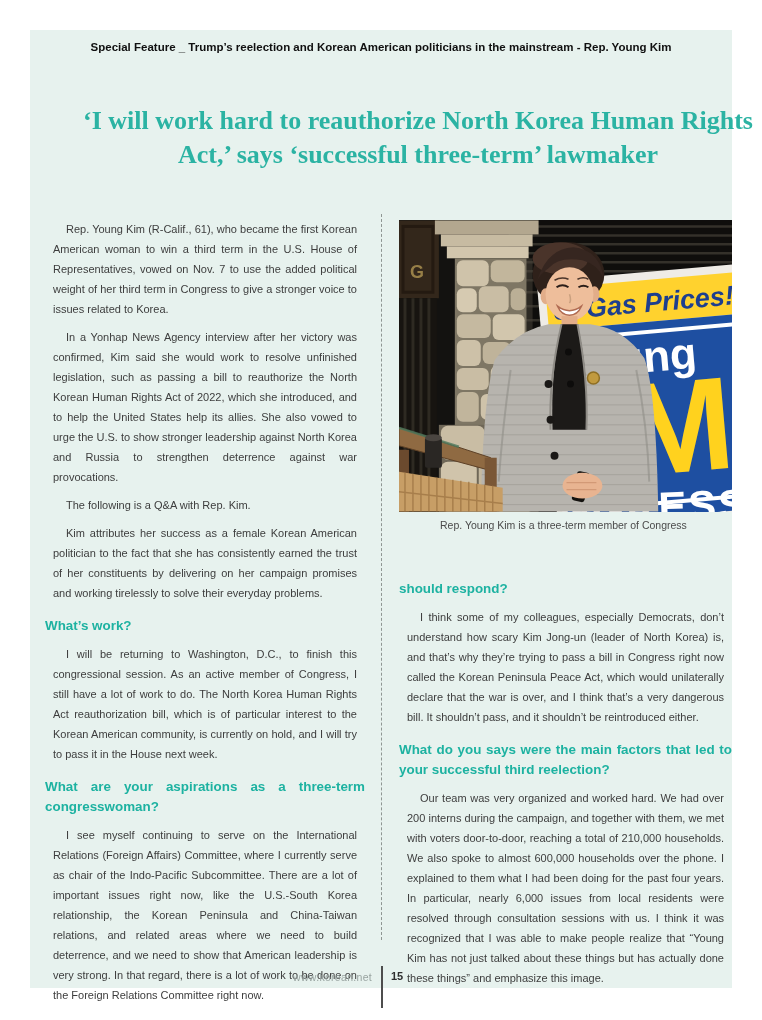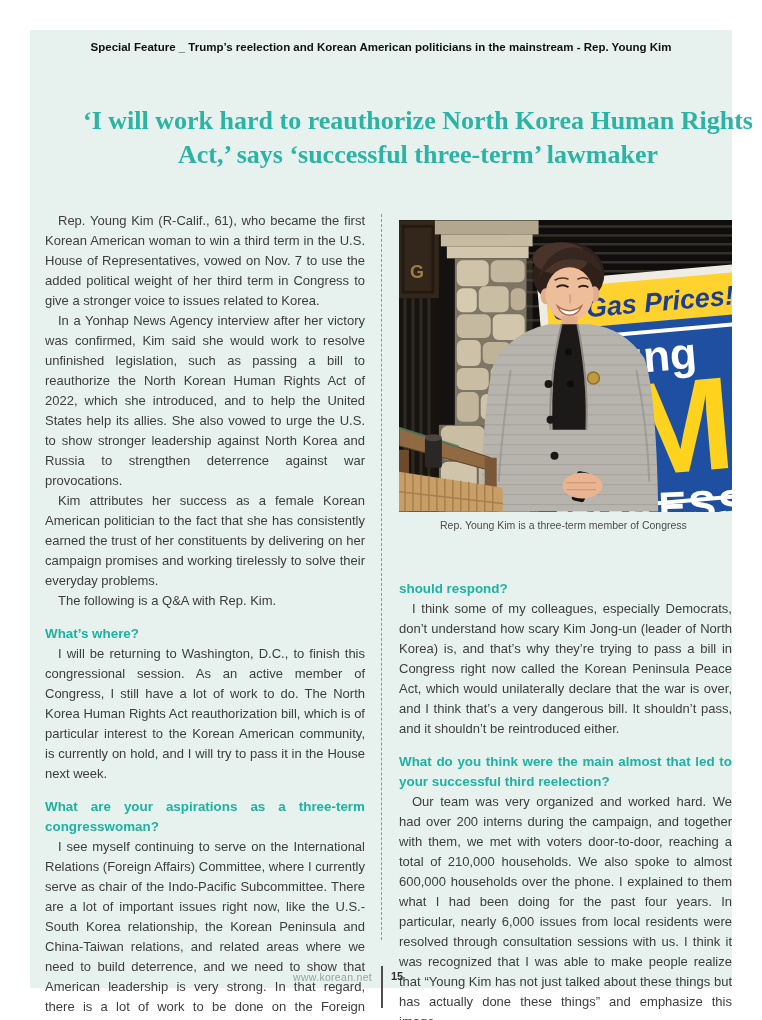"Rep. Young Kim (R-Calif., 61)," p.body { font-size: 13px -> 11px; margin: 0 -> 8px }
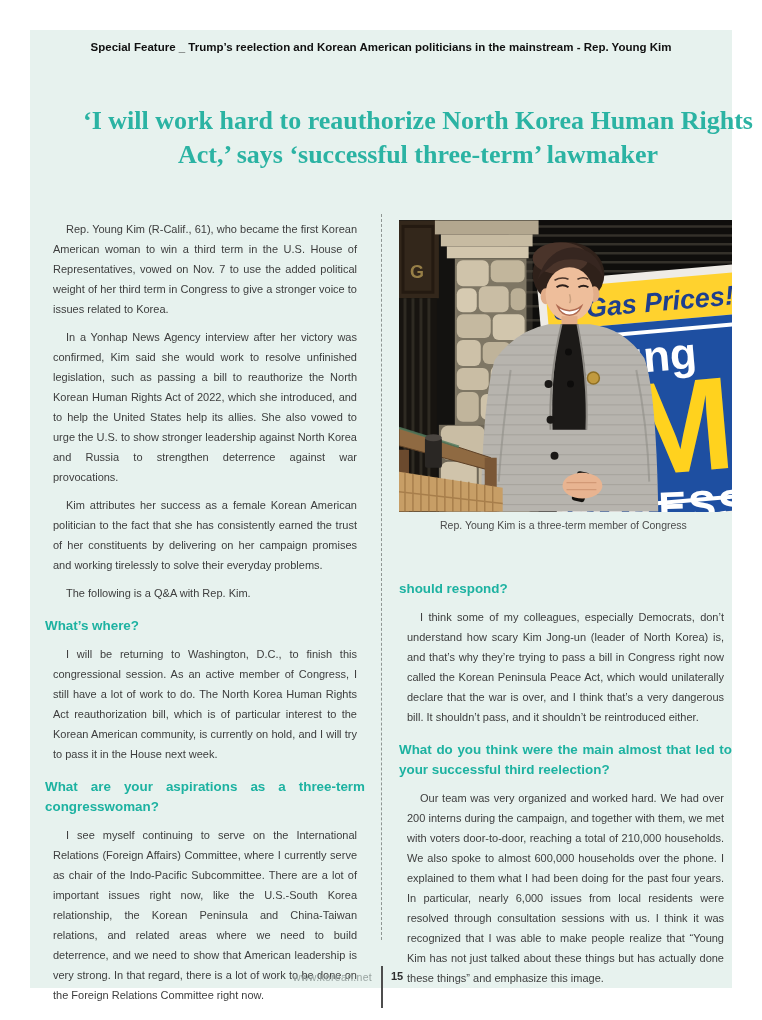"Kim attributes her success as" p.body { order: before "The following is a Q&A" -> after "The following is a Q&A" }
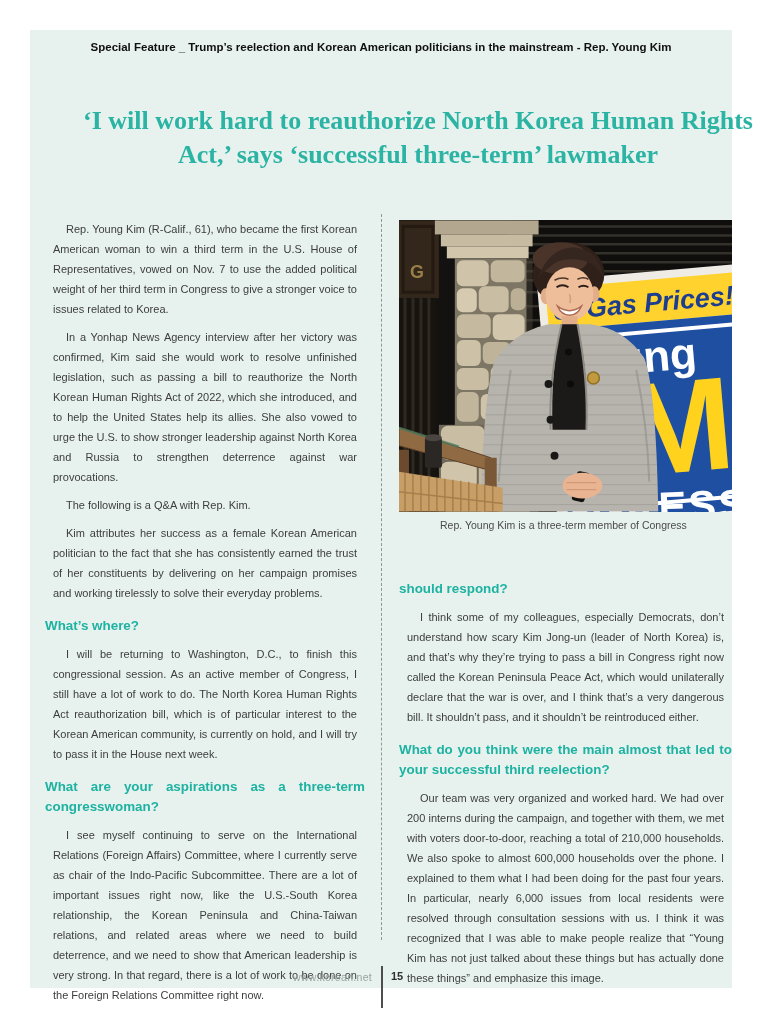"What’s where?" p.qa-h { text: where -> work }
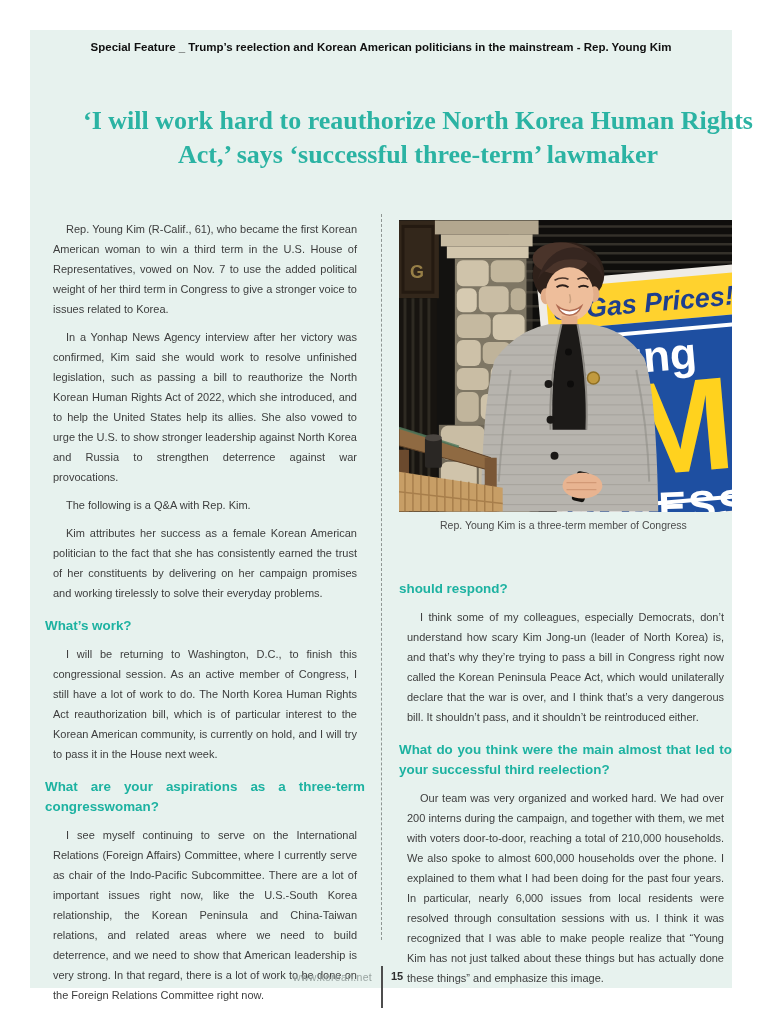"What do you think were" p.qa-h { text: think were the main almost -> says were the main factors }
